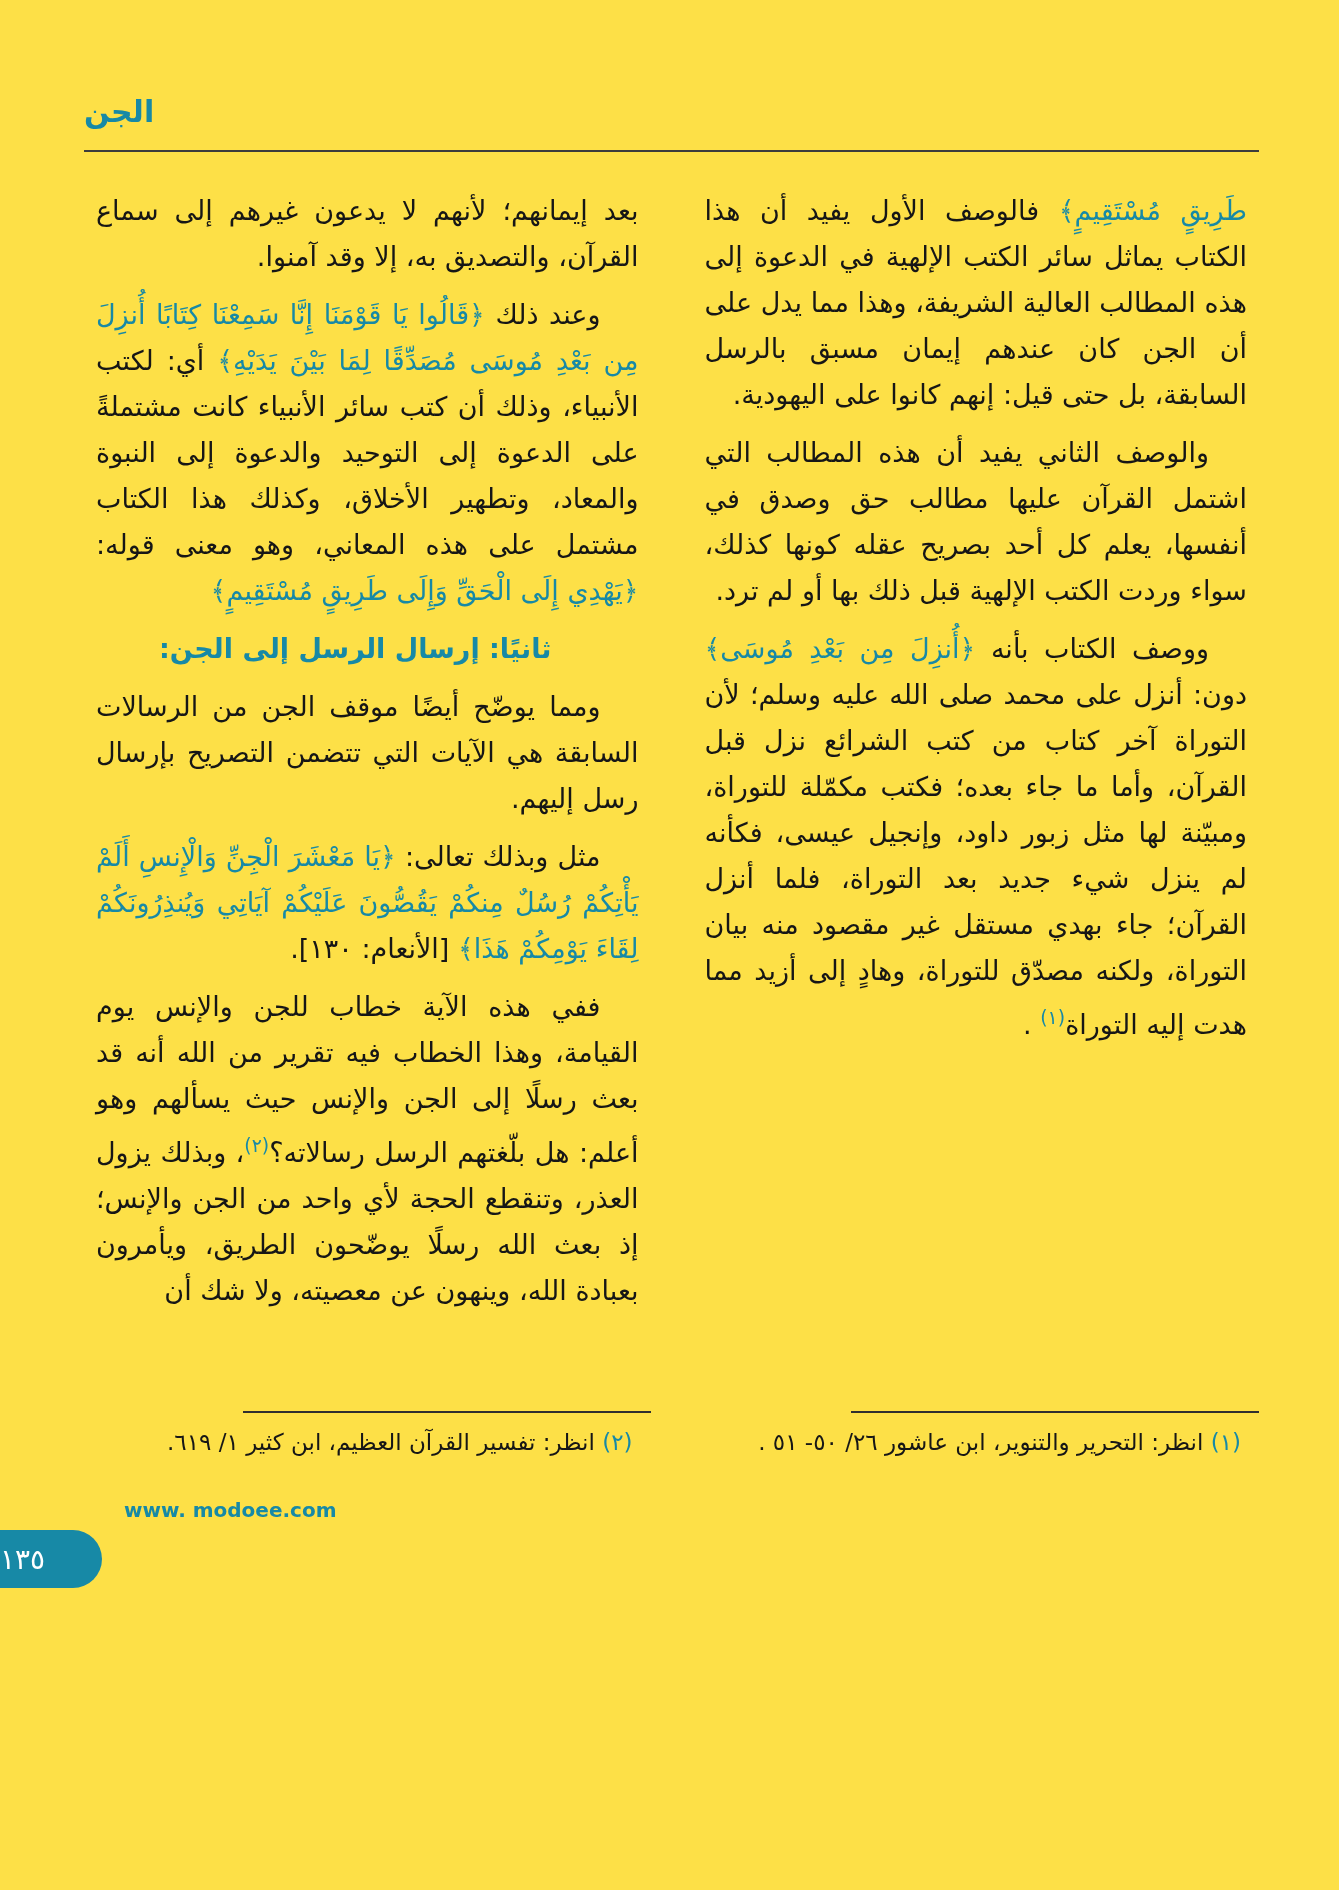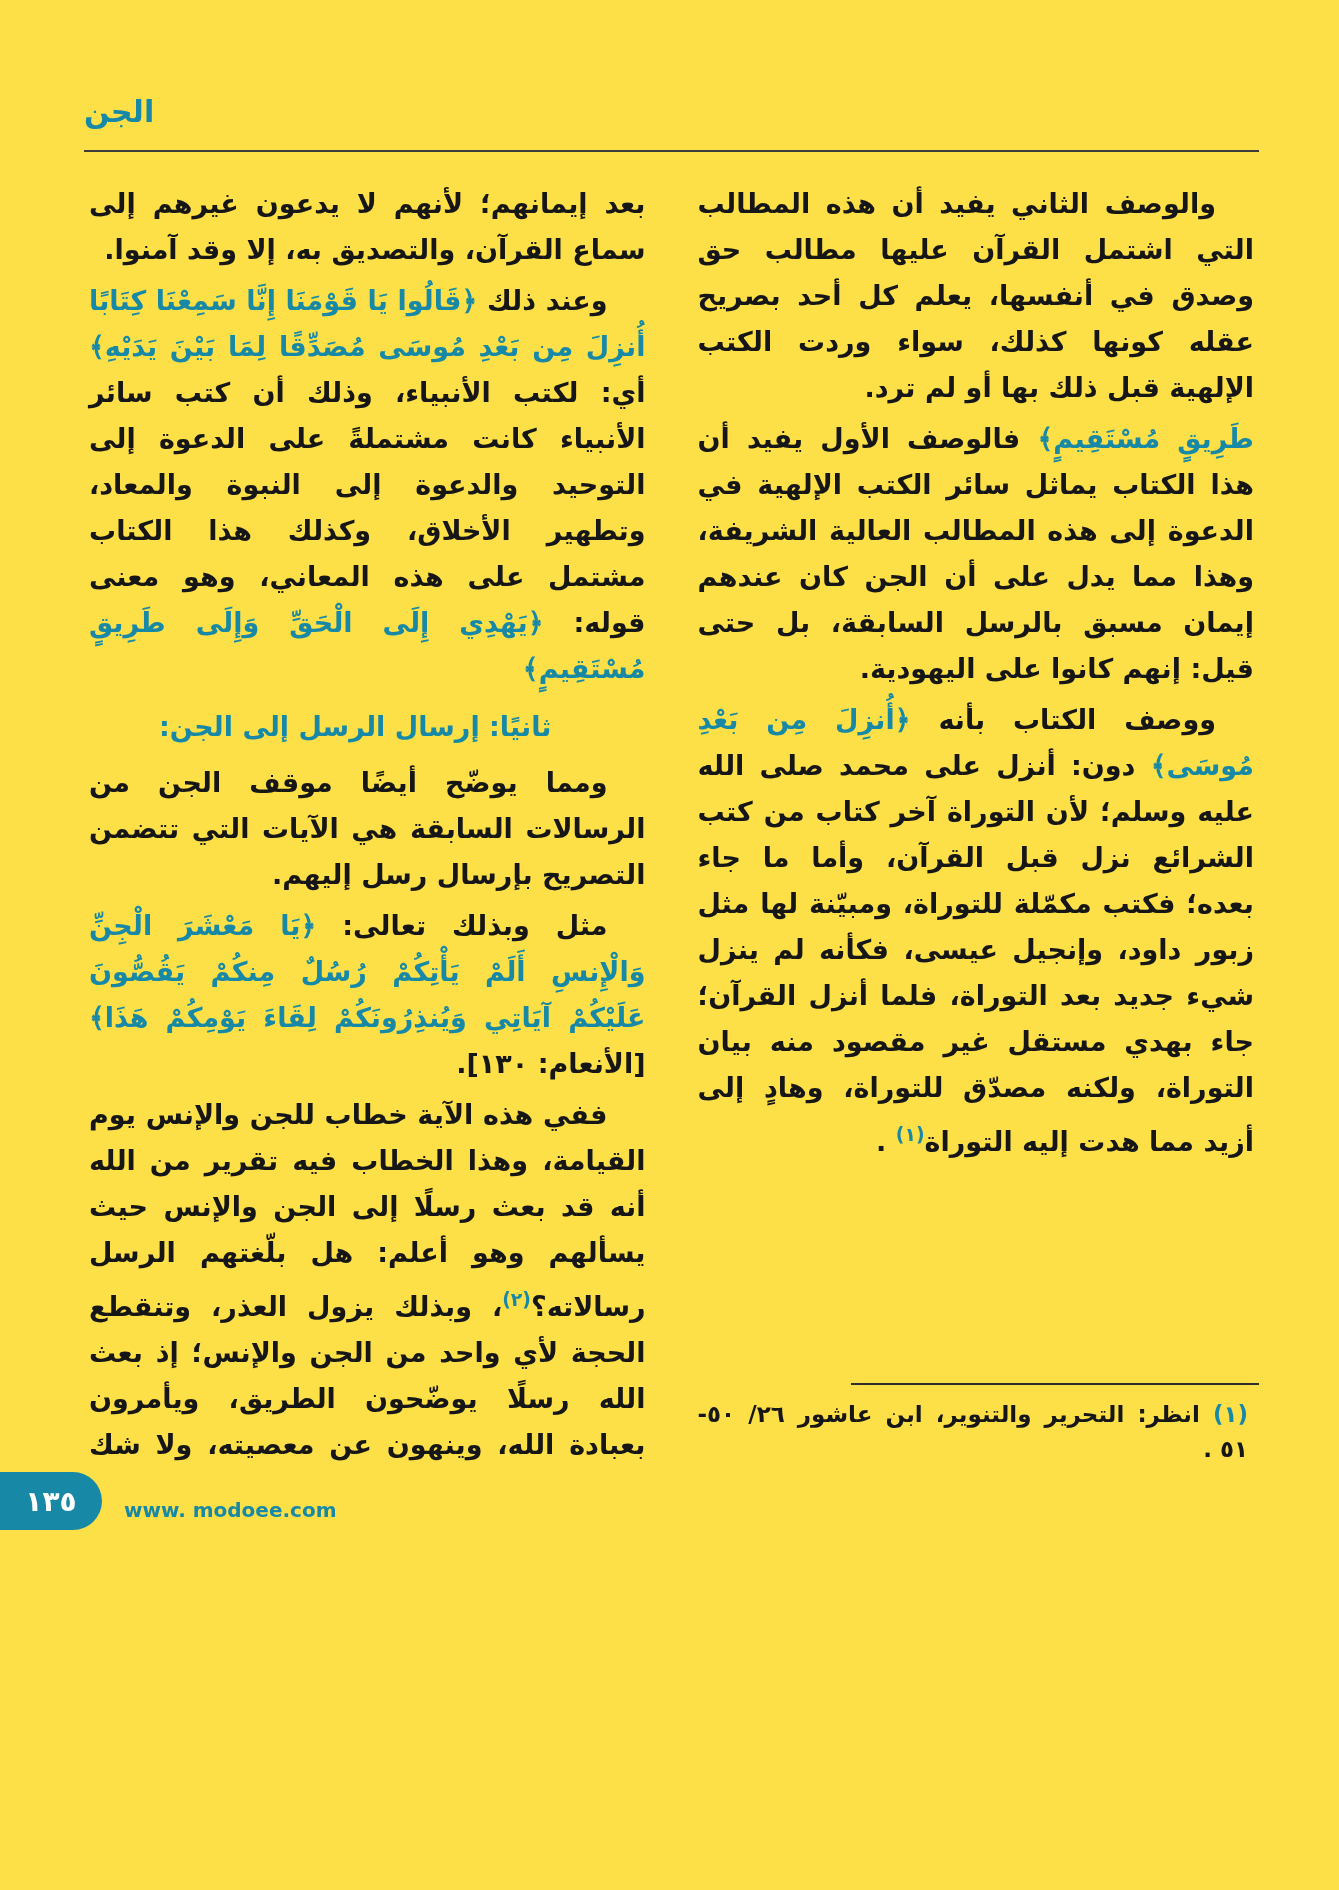"بعد إيمانهم؛ لأنهم لا يدعون" .para { font-weight: bold -> none; margin: 5px -> 12px }
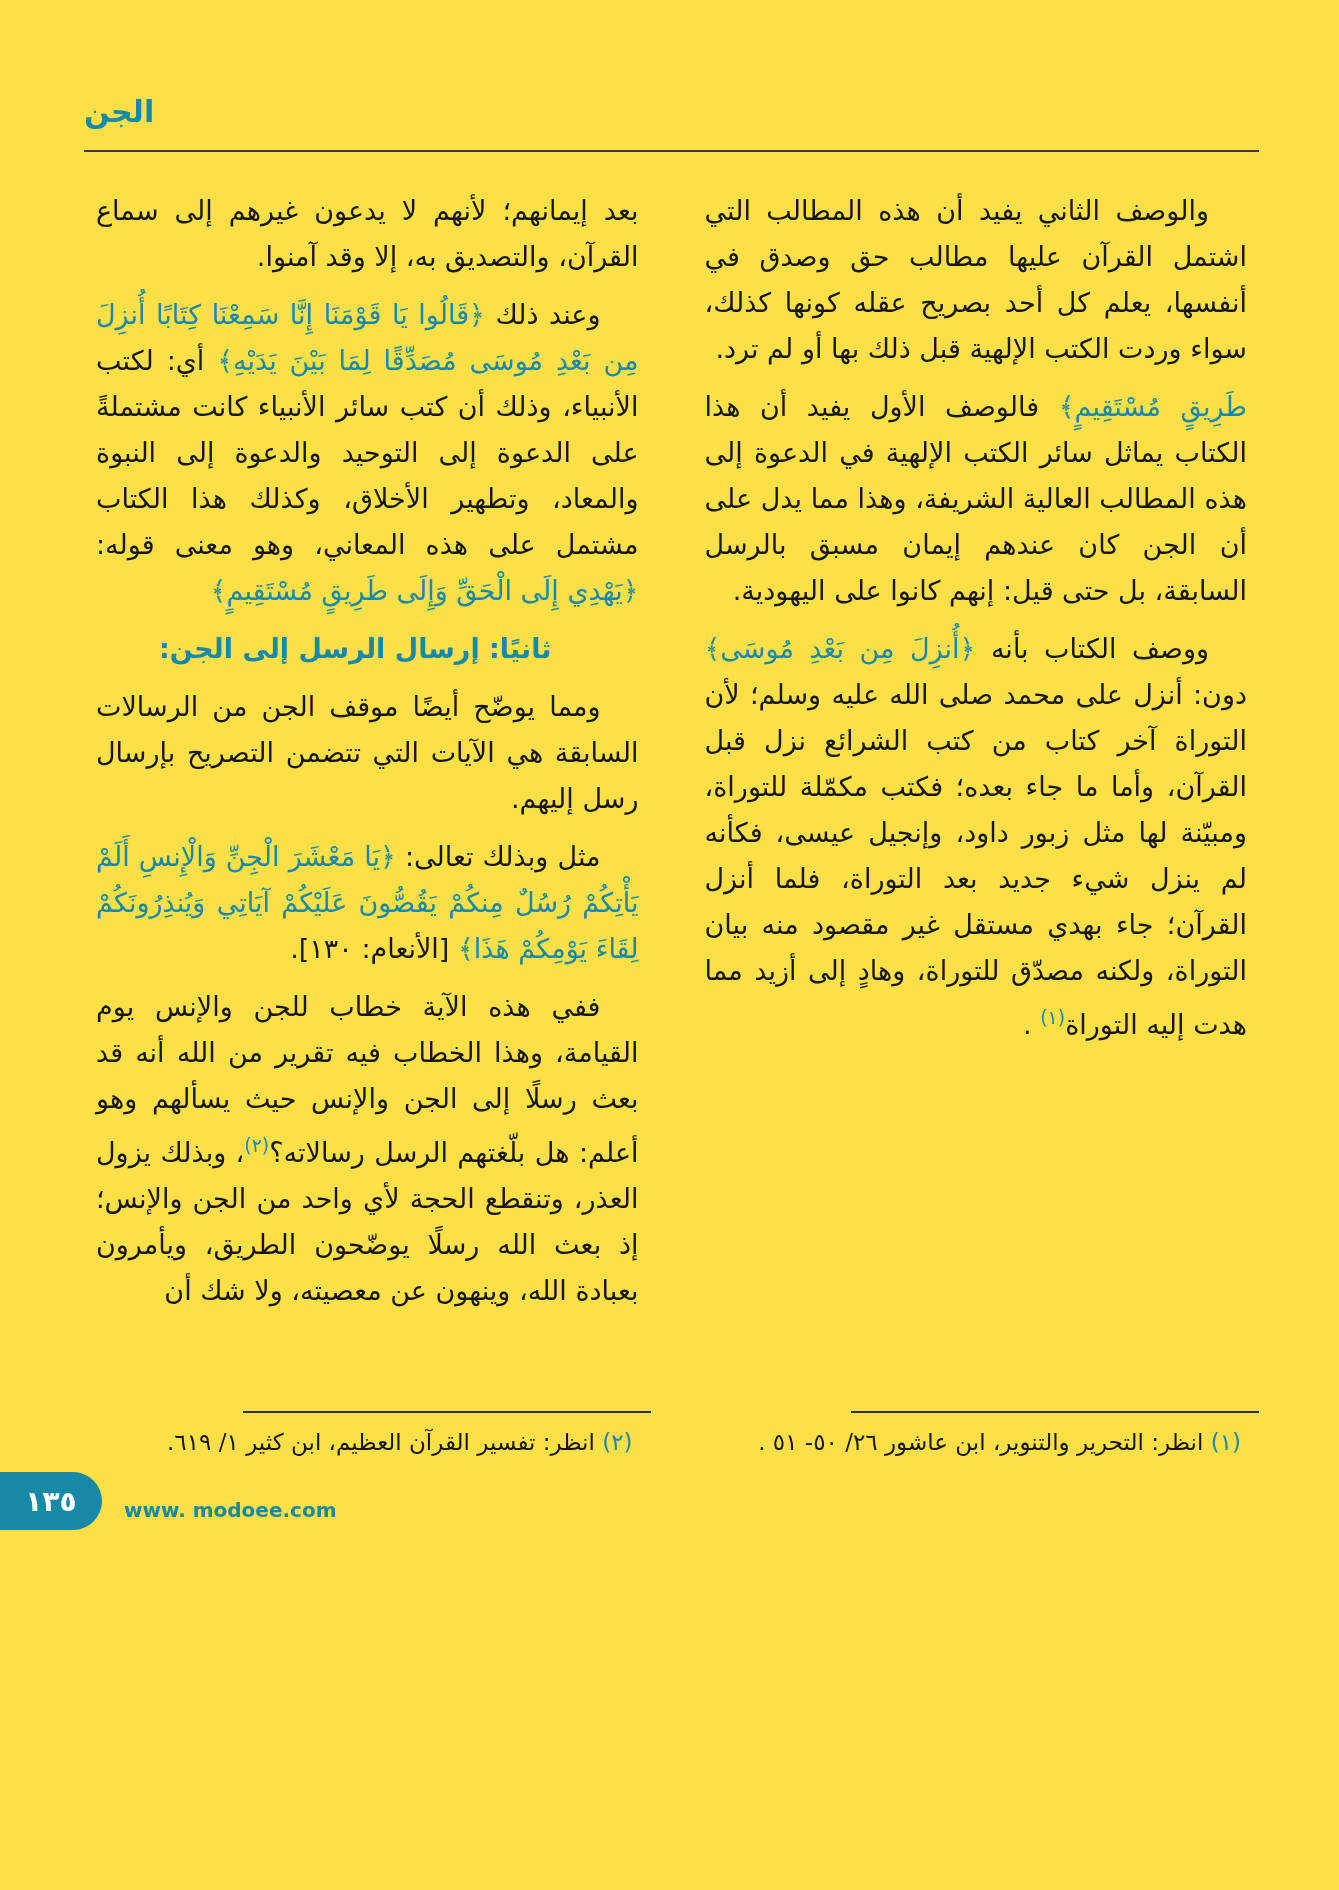"والوصف الثاني يفيد أن هذه" p.para { order: before "طَرِيقٍ مُسْتَقِيمٍ﴾ فالوصف الأول يفيد" -> after "طَرِيقٍ مُسْتَقِيمٍ﴾ فالوصف الأول يفيد" }
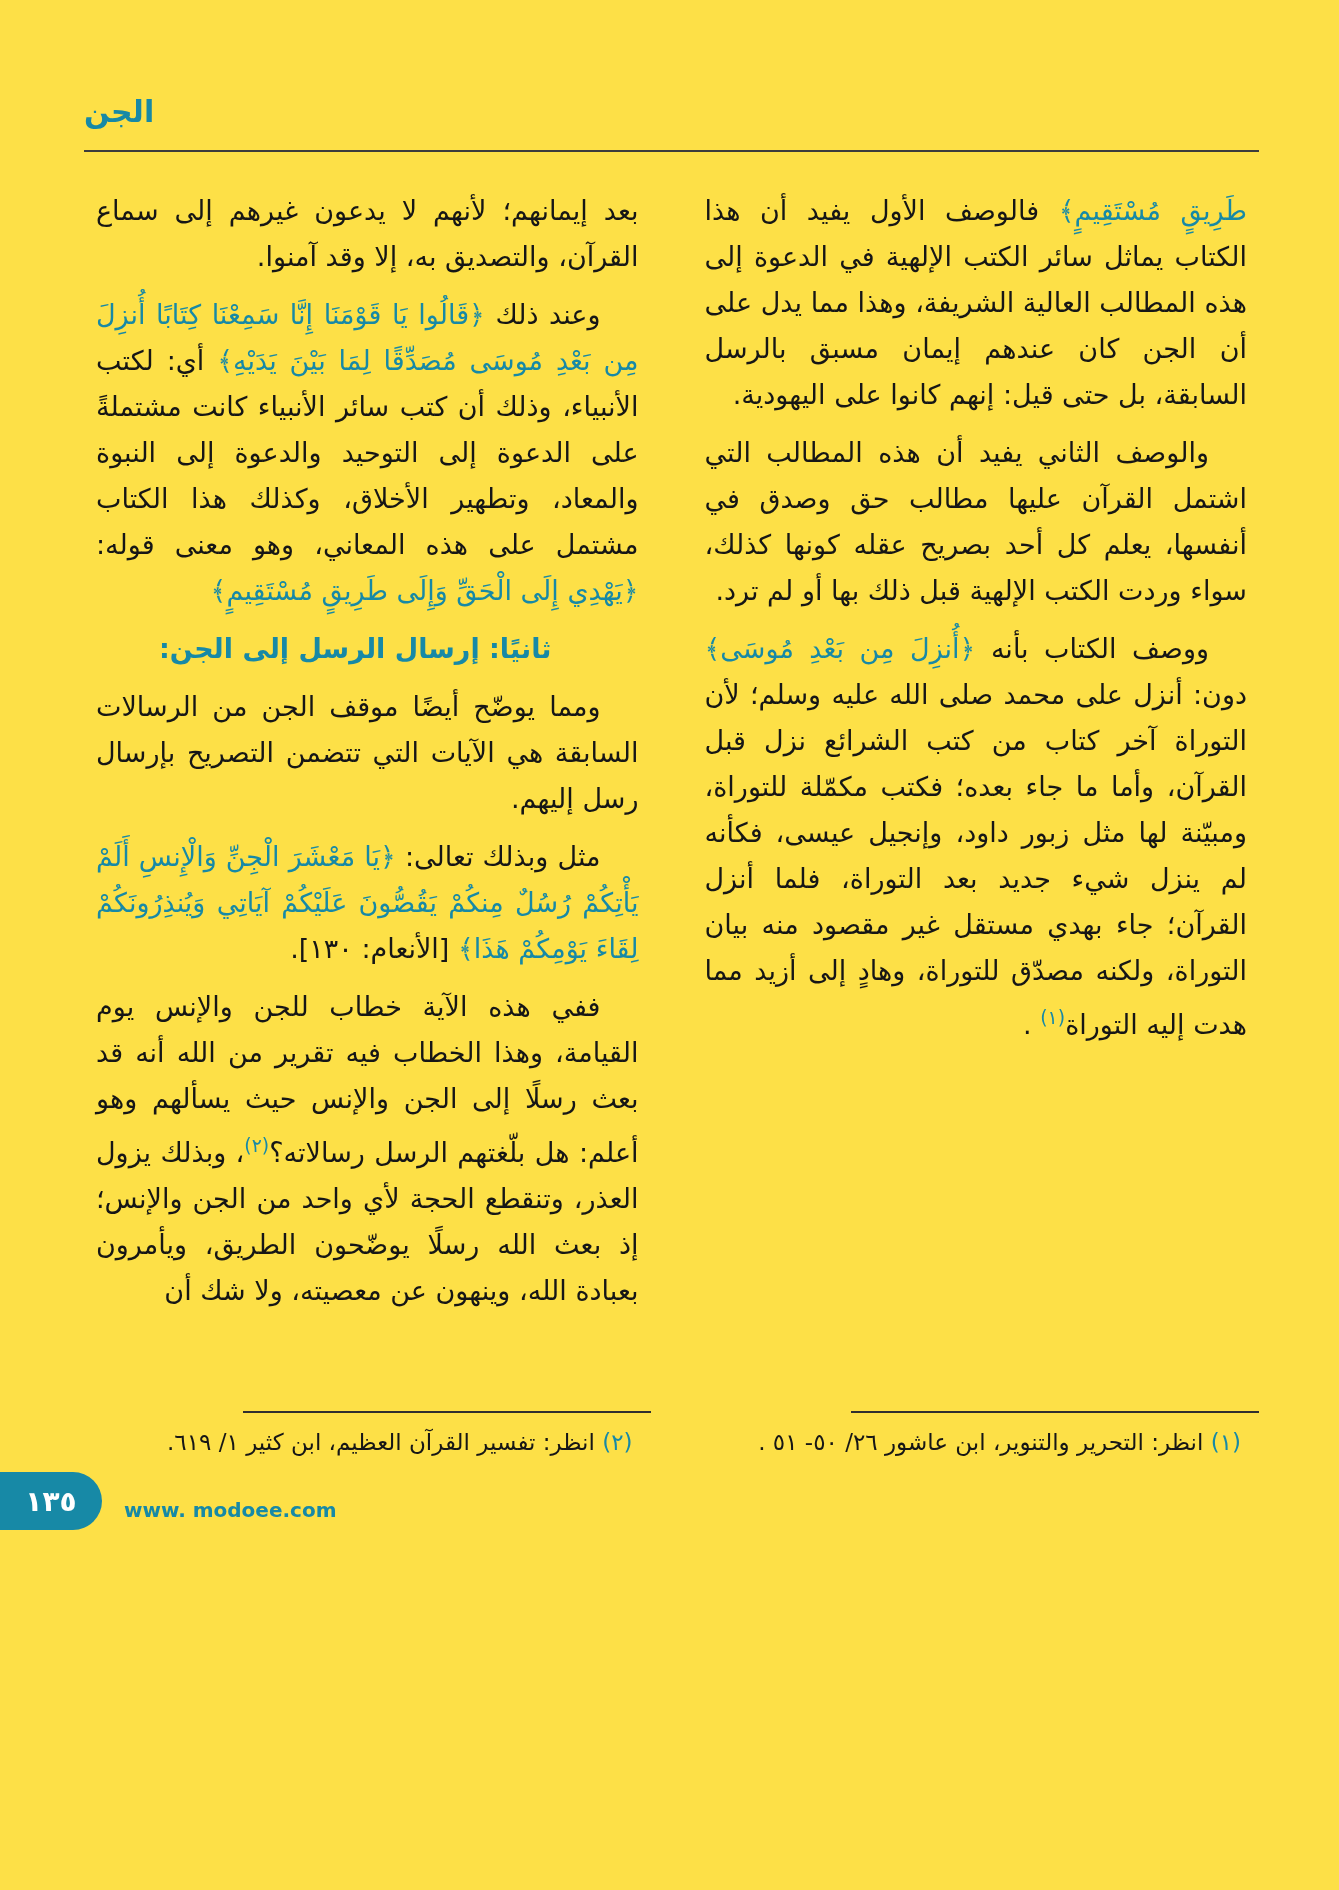"١٣٥" .page-badge { font-weight: bold -> normal; justify-content: center -> flex-end; top: 1472px -> 1530px }
